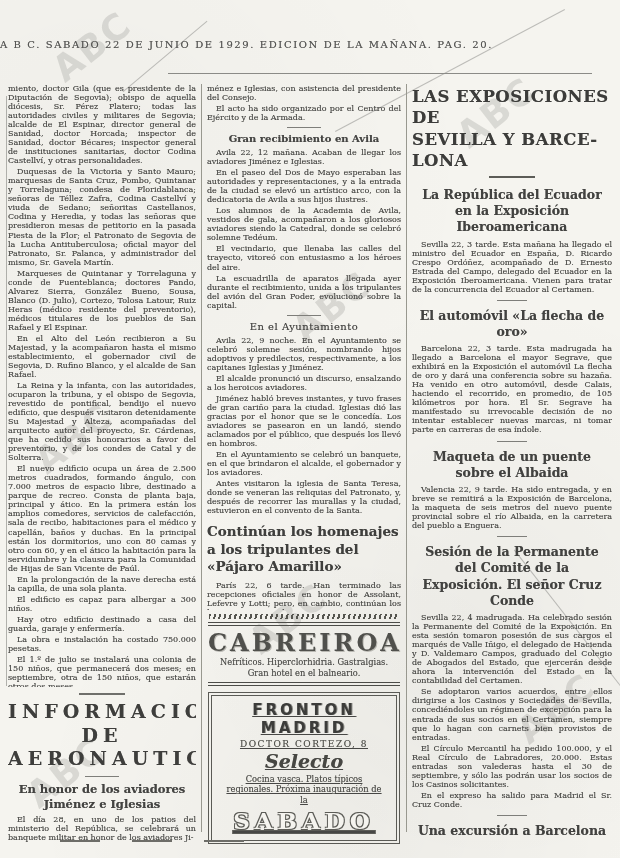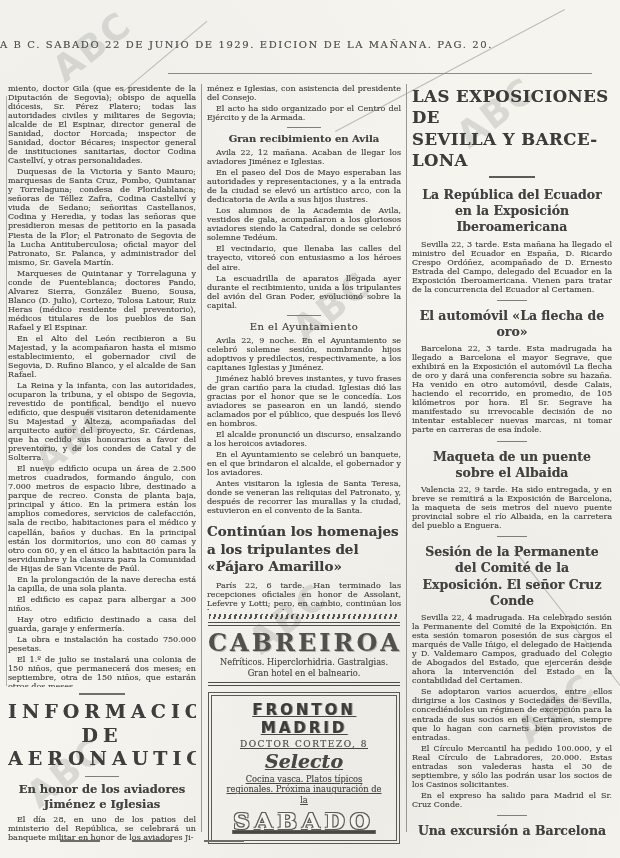"Jiménez habló breves instantes, y" p.body { order: before "El alcalde pronunció un discurso," -> after "El alcalde pronunció un discurso," }
